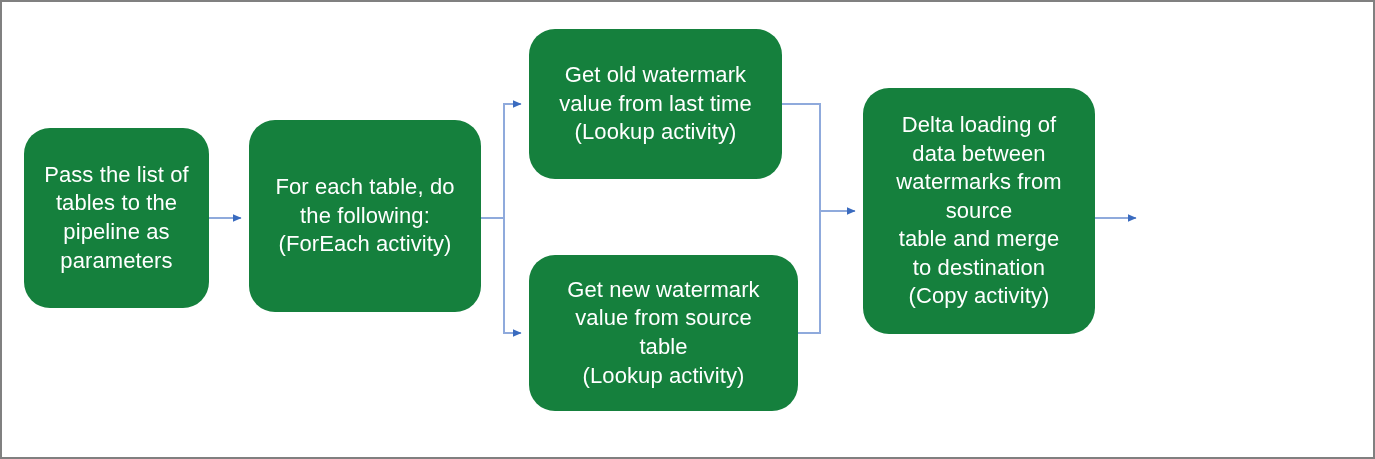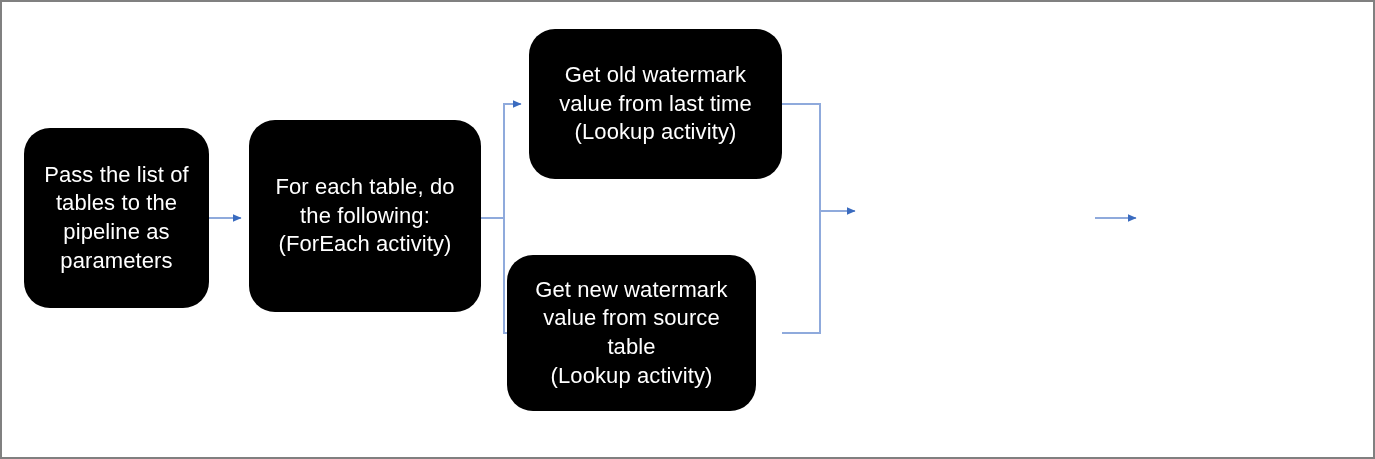"Get old watermark" .node { background: #000000 -> #15803d }
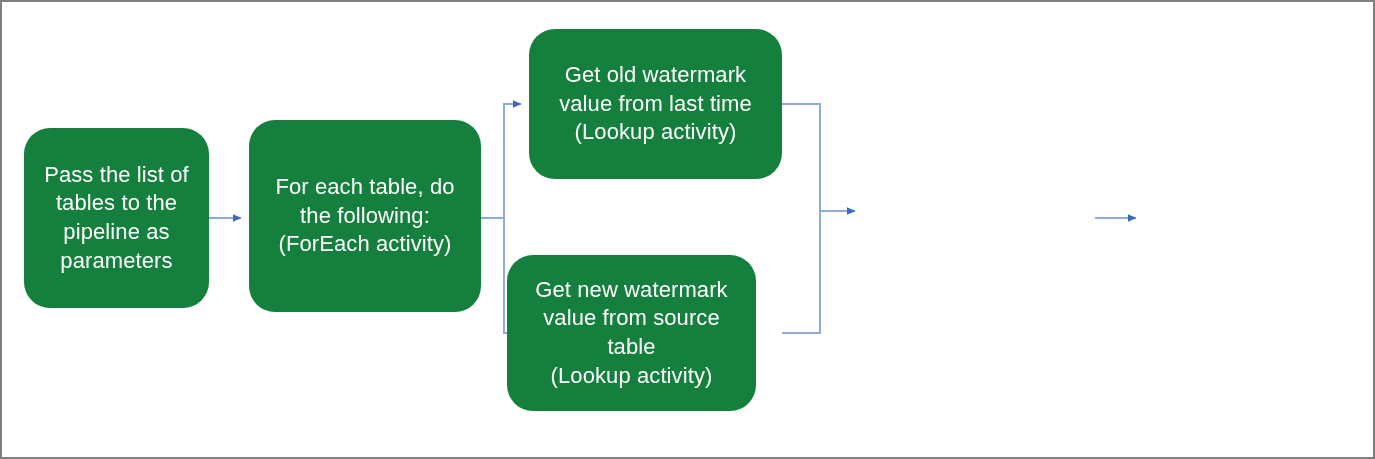"Delta loading of" div.node { html: none -> <div>Delta loading of data between watermarks from source table and merge to destination (Copy activity)</div> }
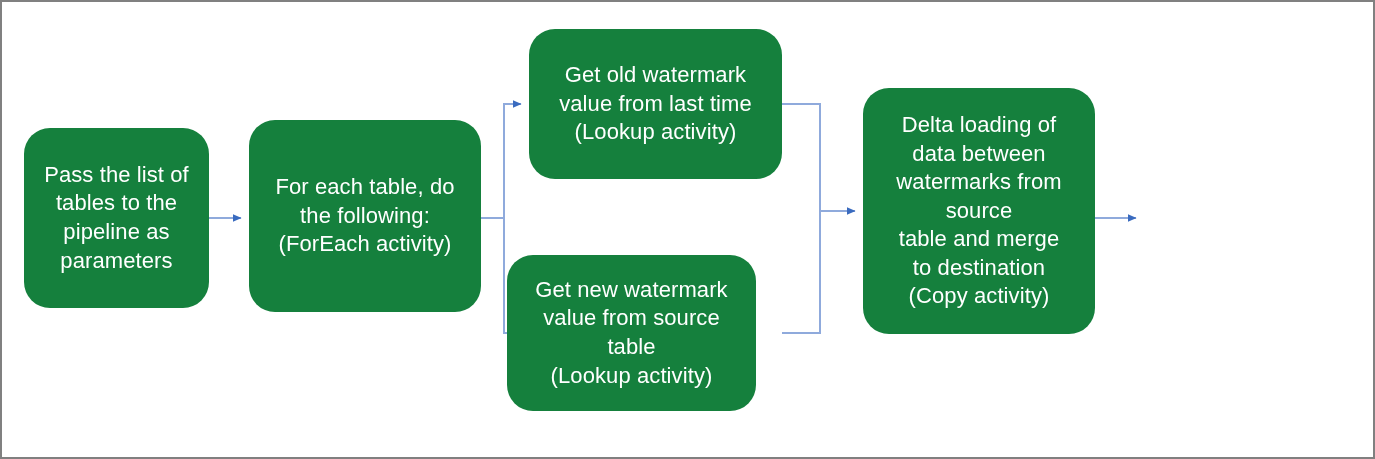"Get new watermark" #node-4 { left: 505px -> 527px; width: 249px -> 269px }
